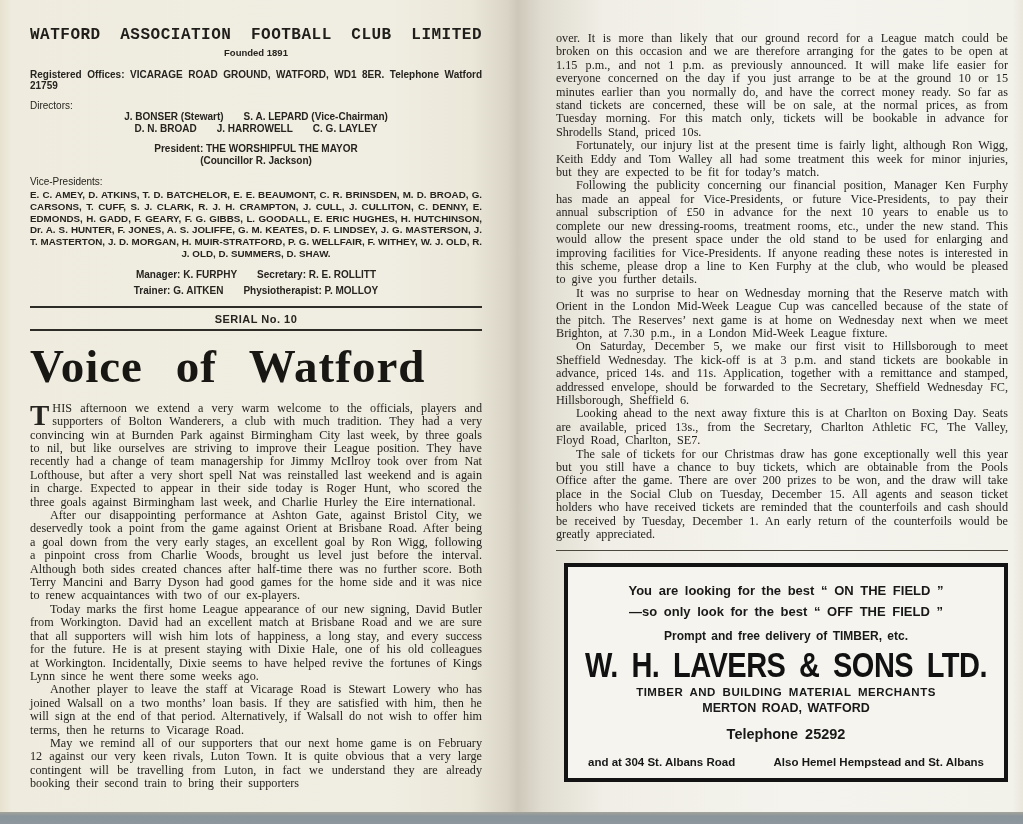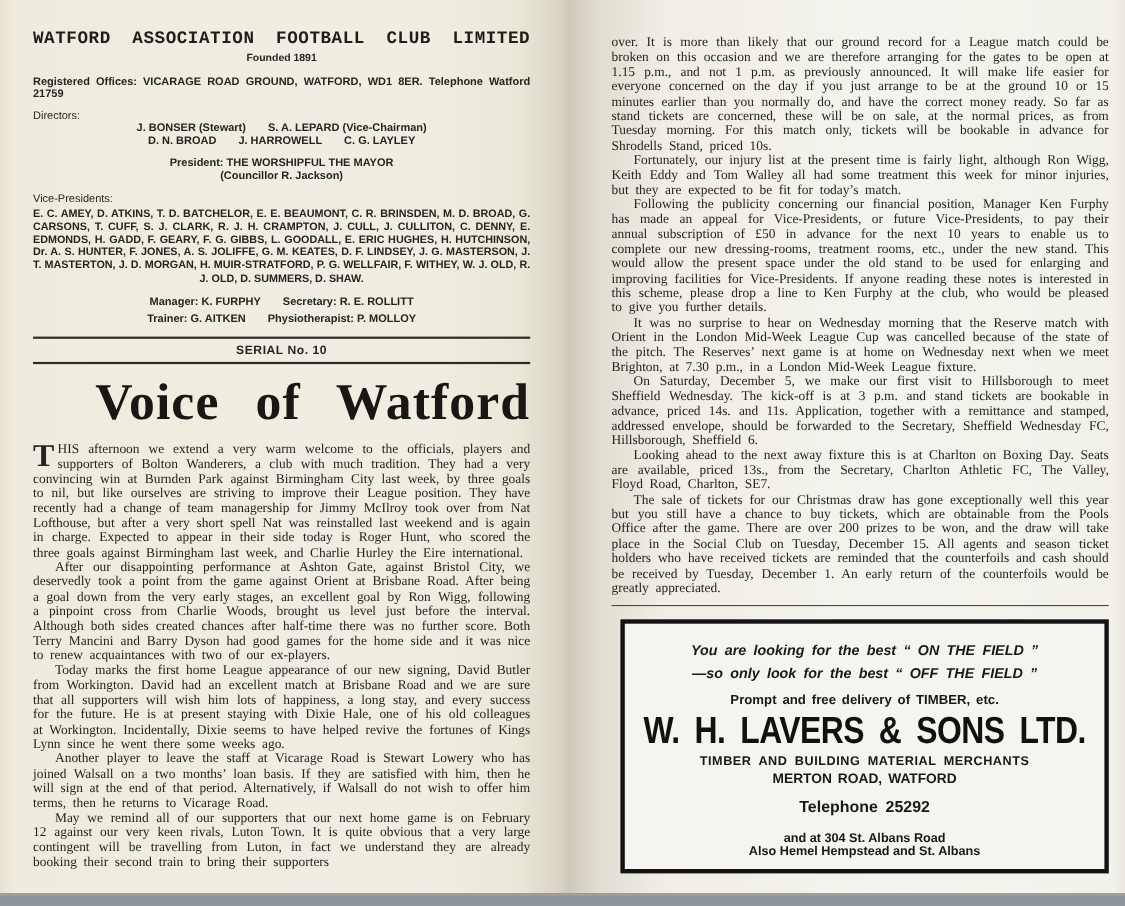"Voice of Watford" .headline { text-align: right -> left }
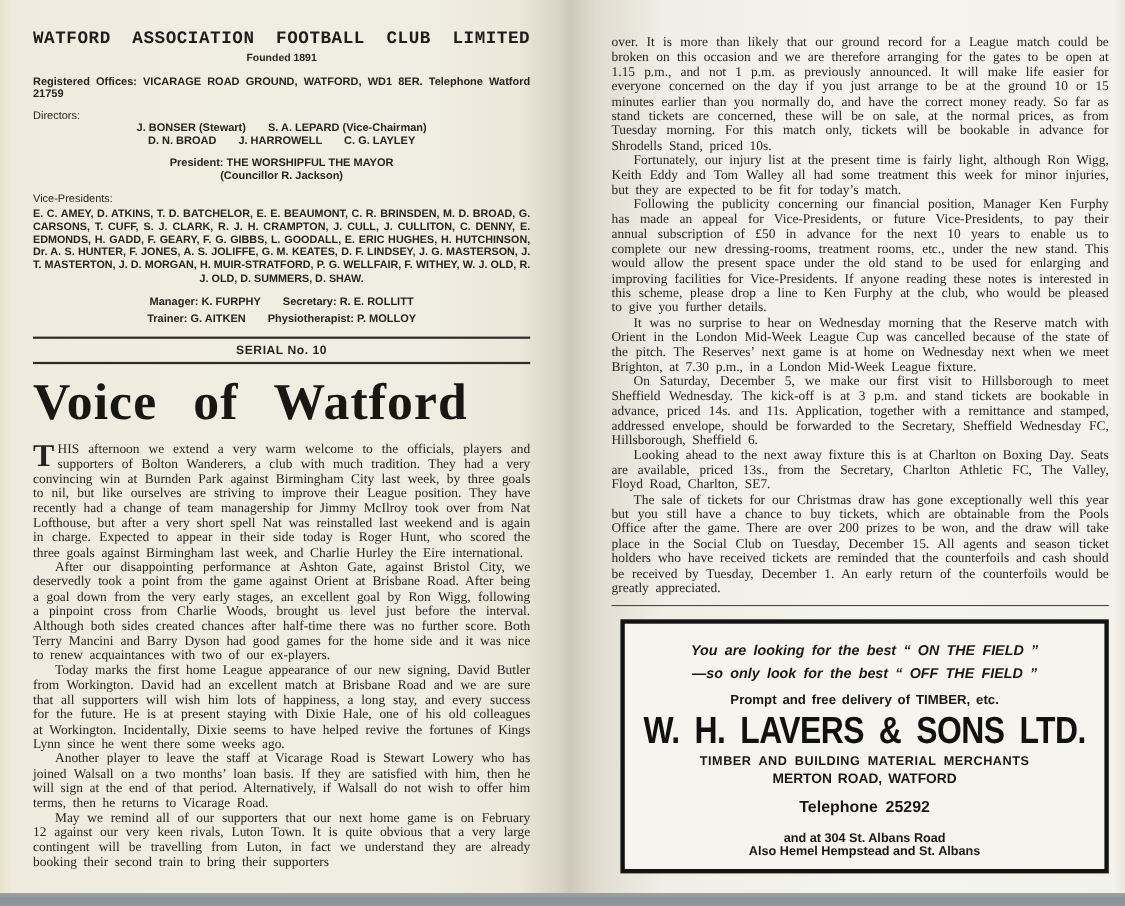"You are looking for the" .ad-slogan { font-style: italic -> none }
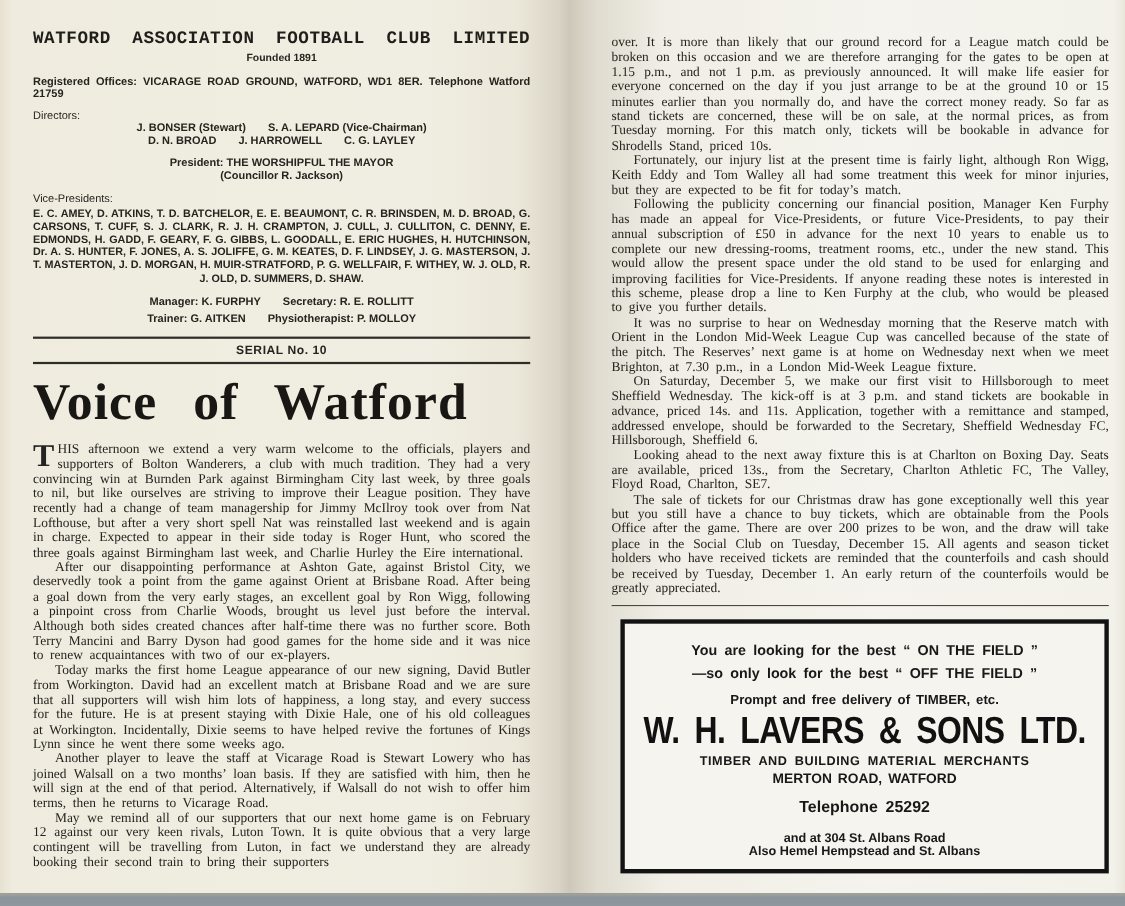"and at 304 St. Albans" .ad-footer { flex-direction: column -> none }
